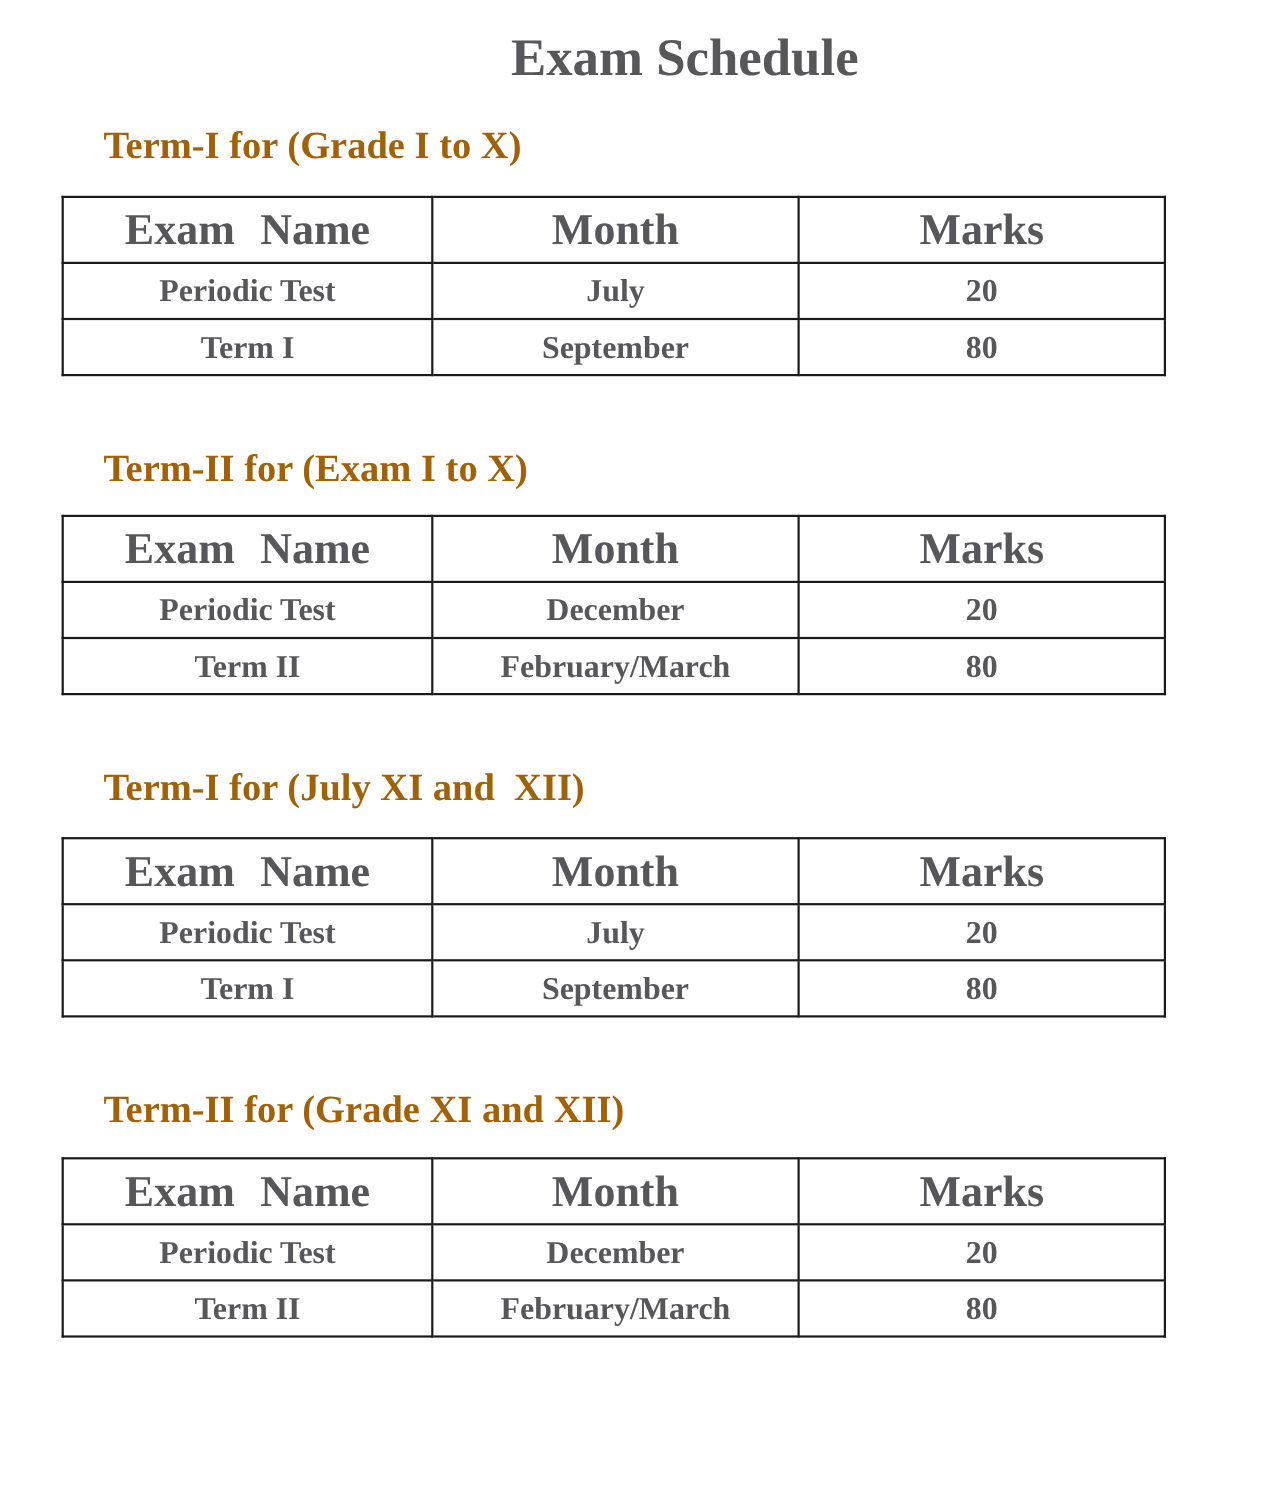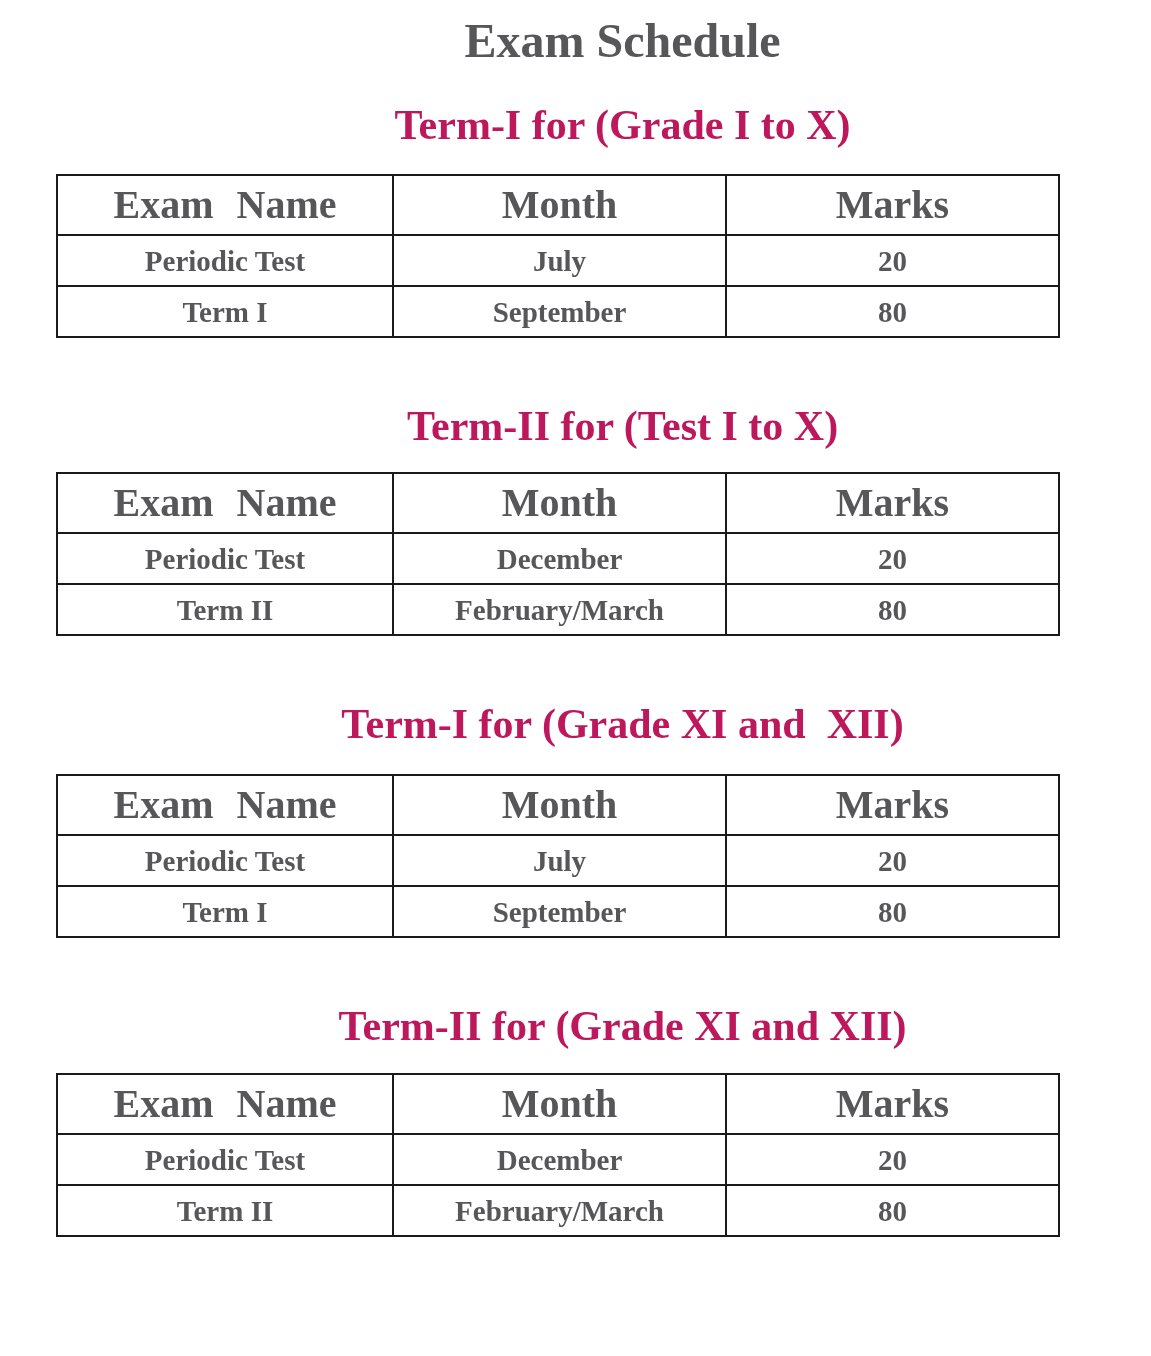"Exam Schedule" .doc { padding-top: 12px -> 24px }
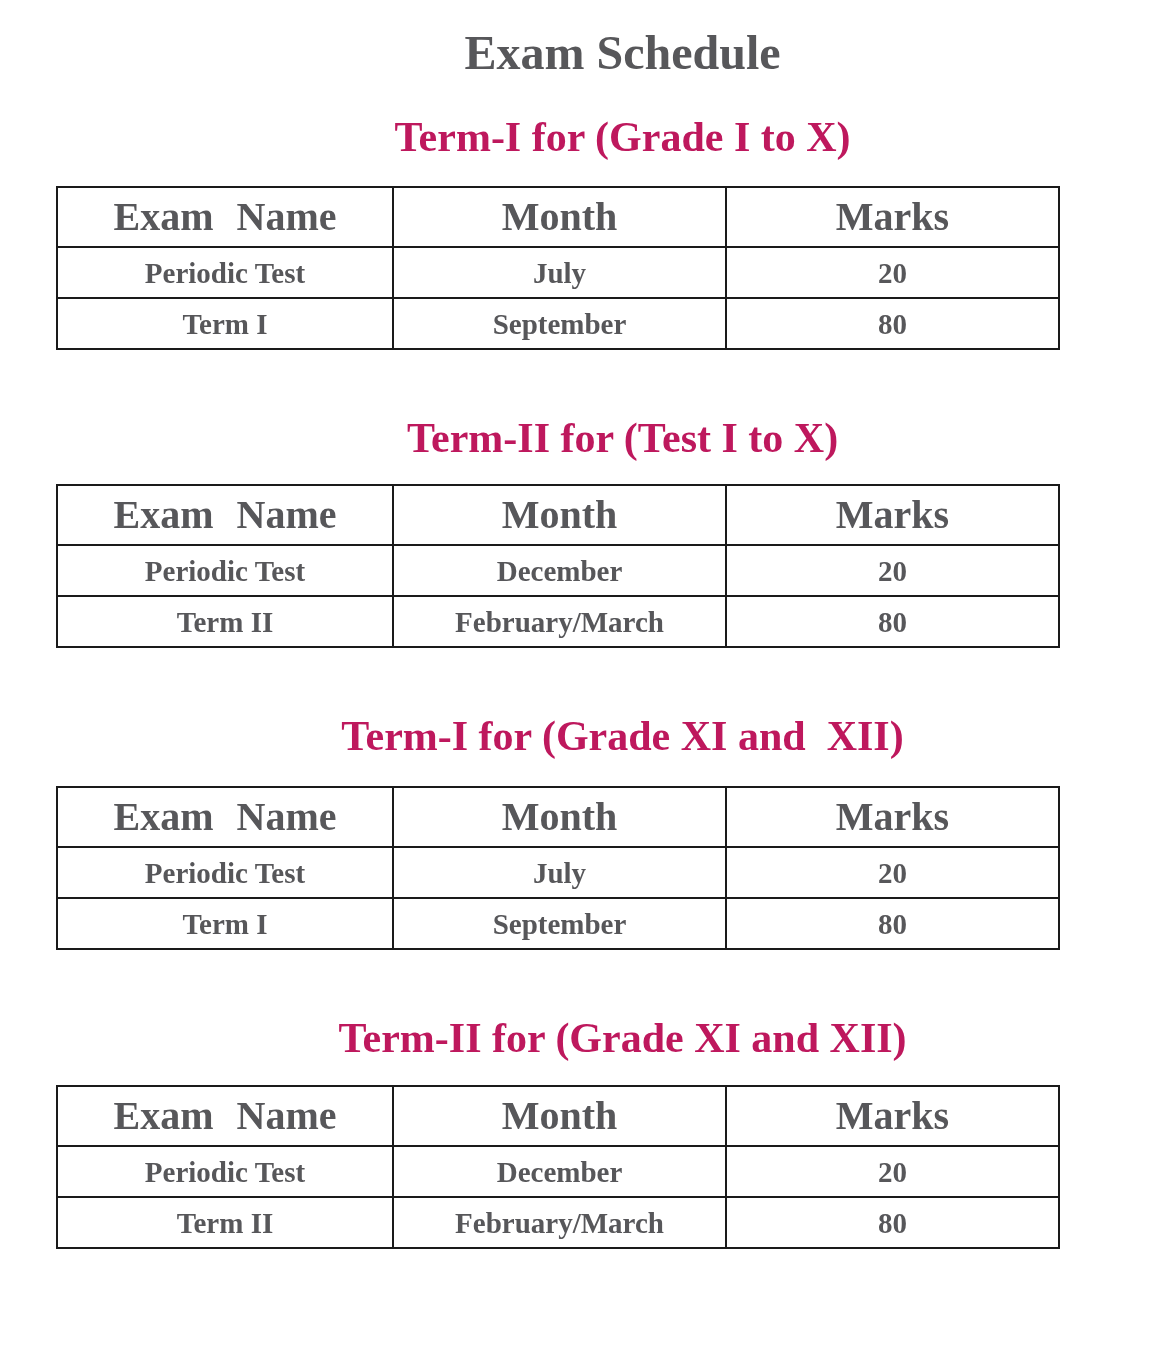"Term-I for (Grade I to" .section-heading { color: #be185d -> #a16207; font-size: 42px -> 35px; text-align: center -> left }
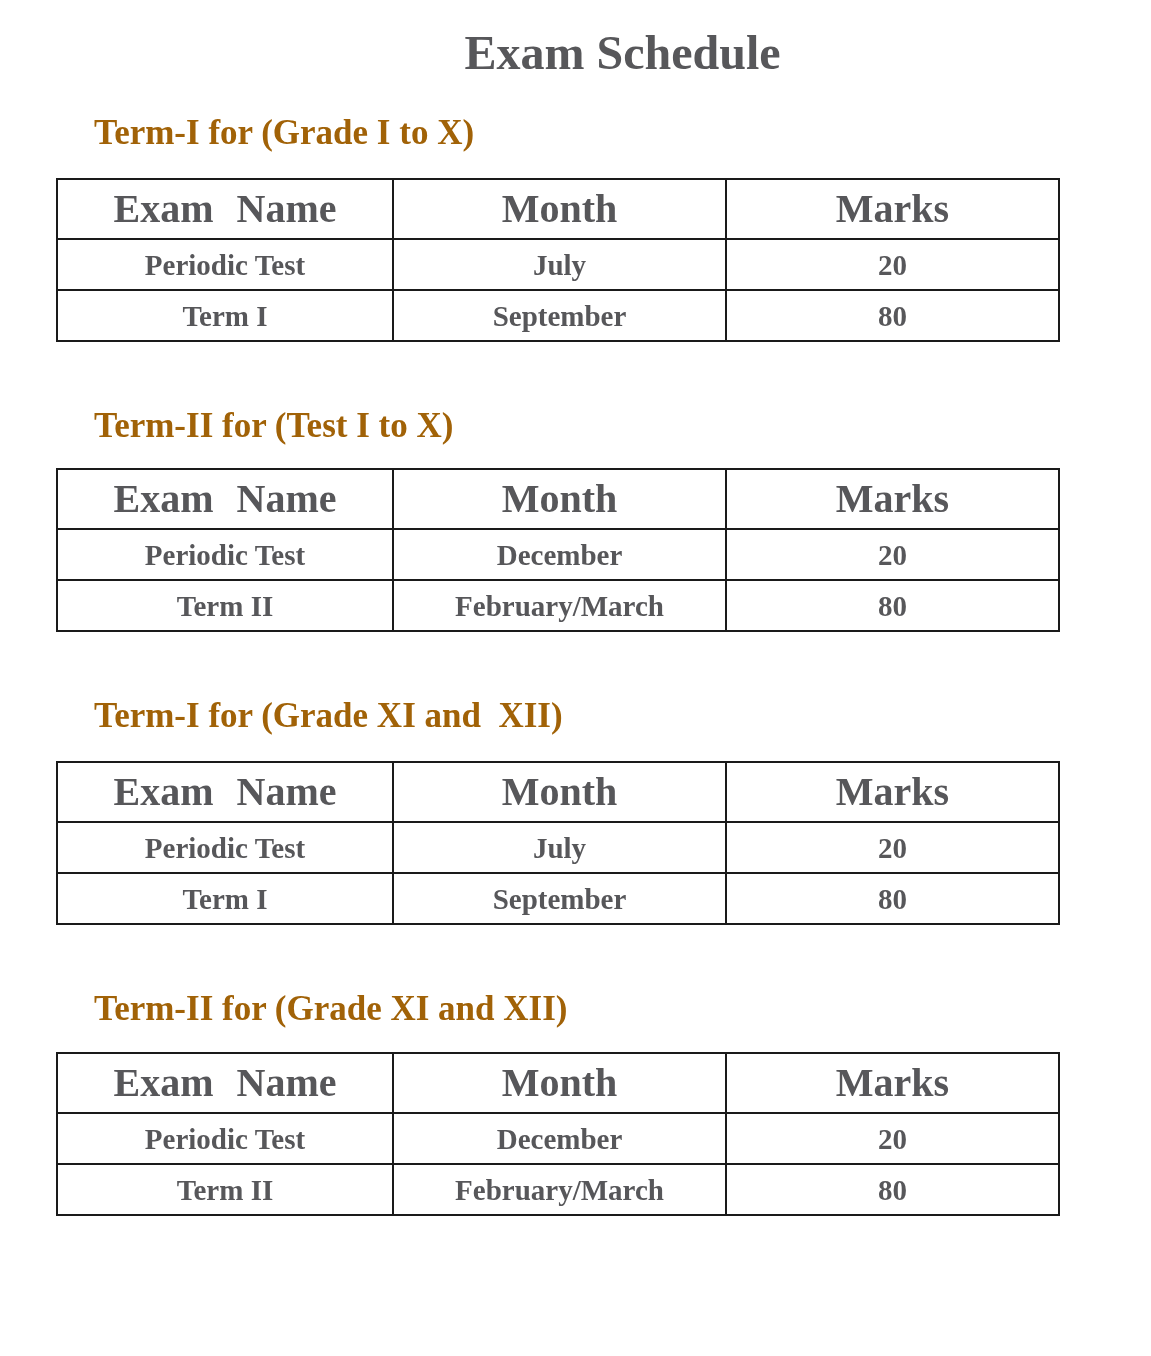"Term-II for (Test I to" h2.section-heading { text: Test -> Exam }
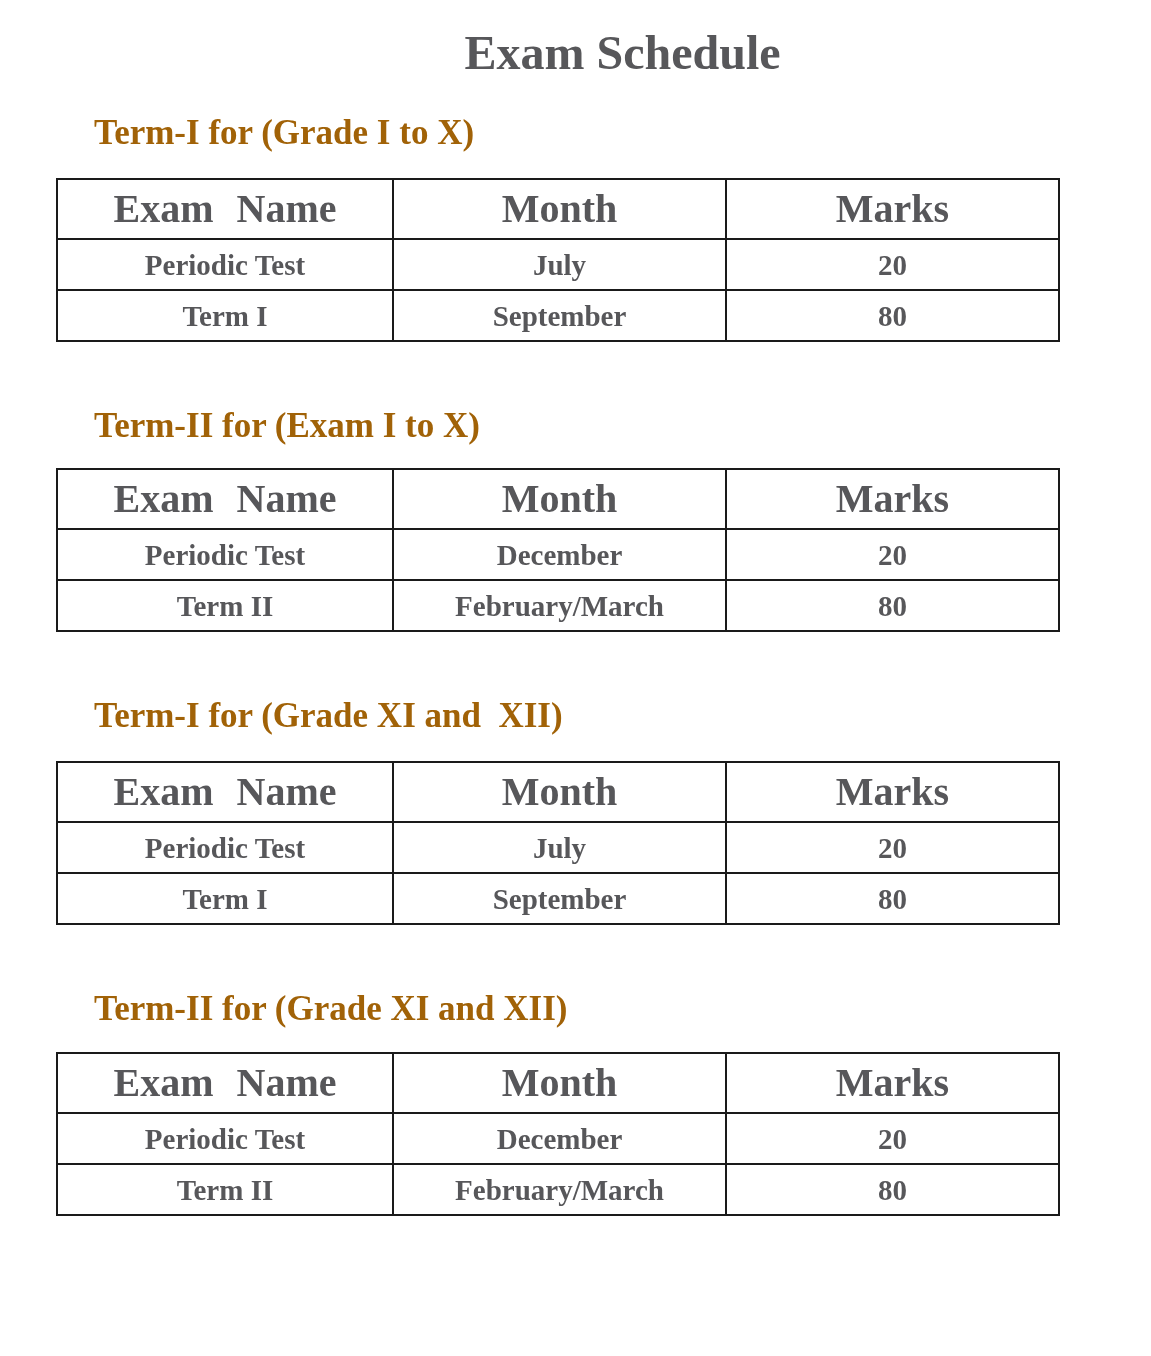"Term-I for (Grade XI and" h2.section-heading { text: Grade -> July }
